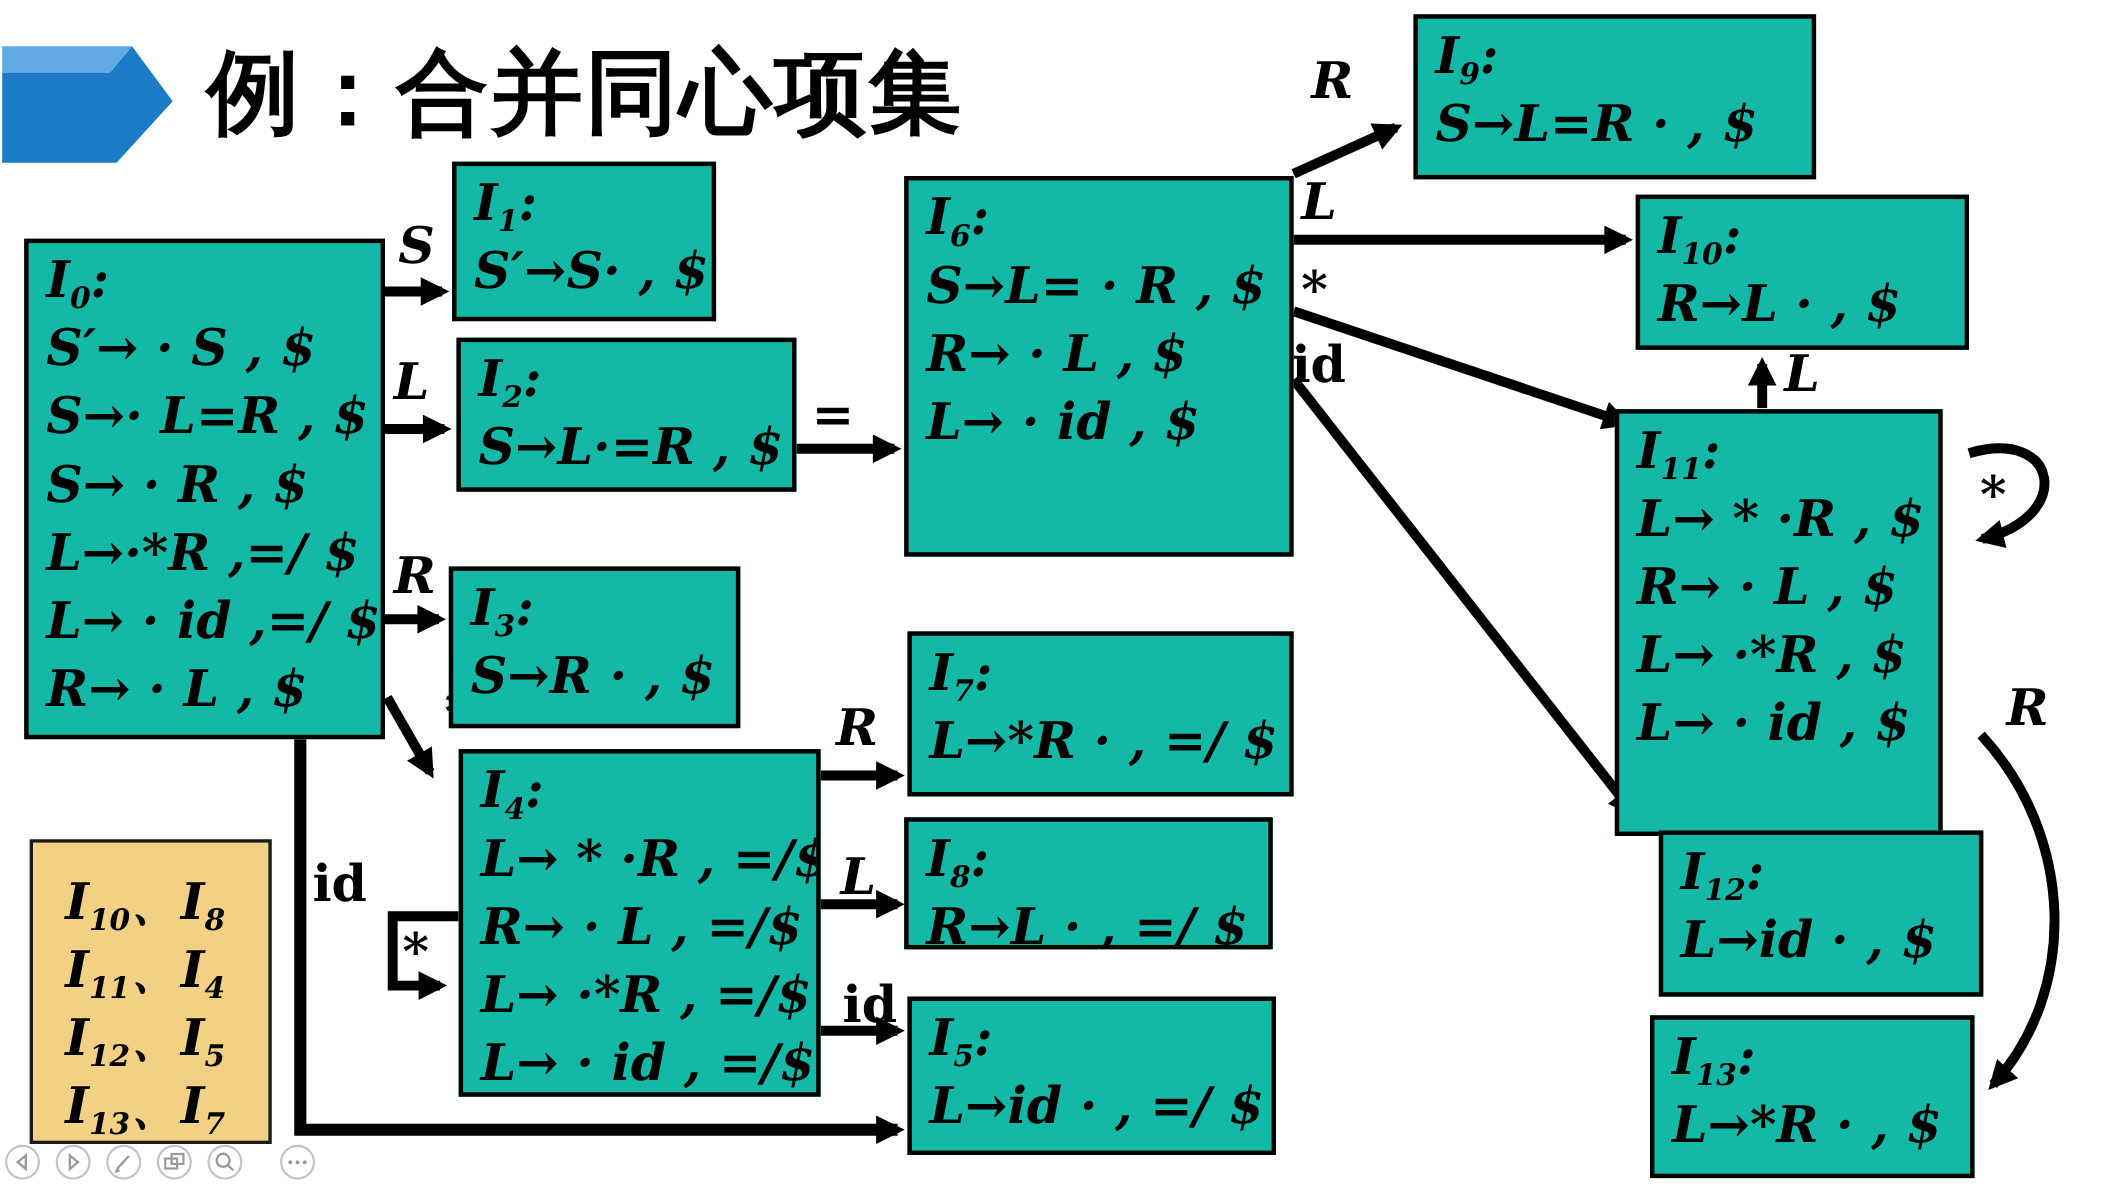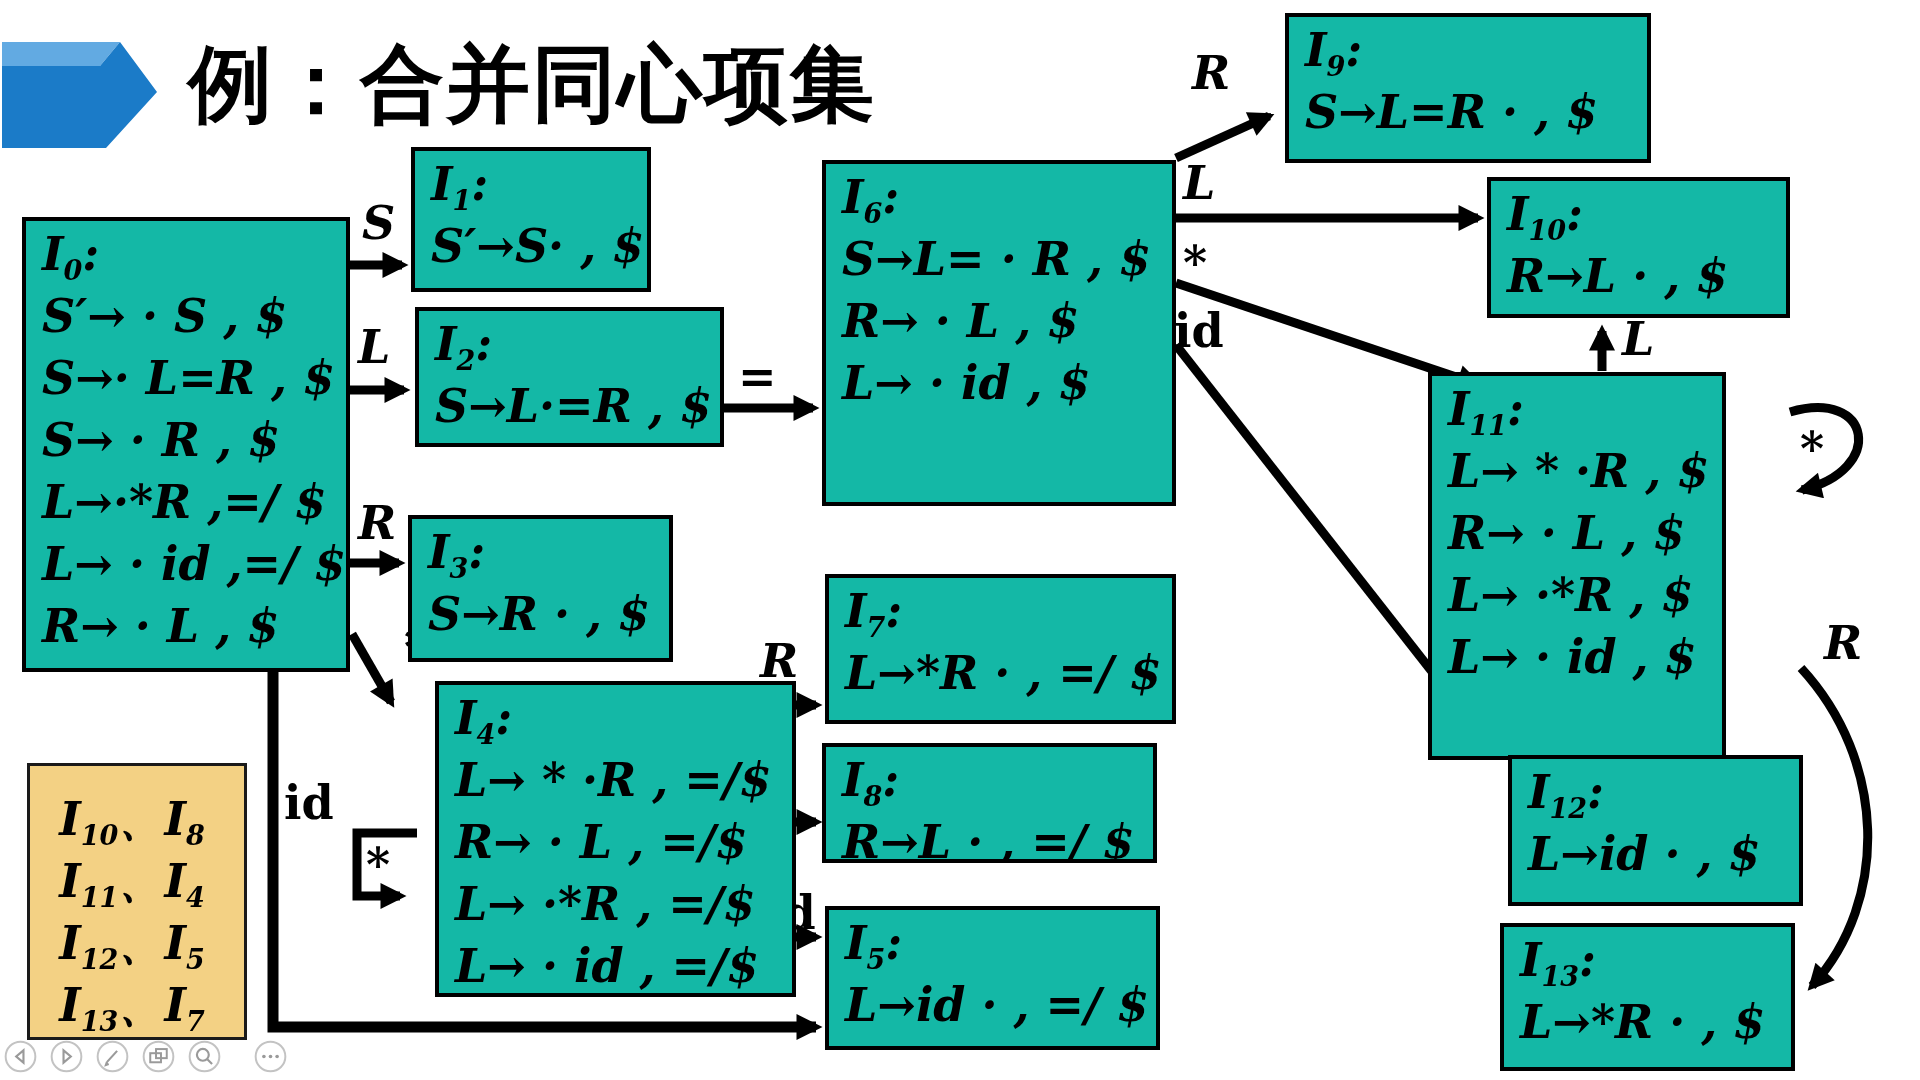"I11:" div.iset { left: 1428px -> 1468px }
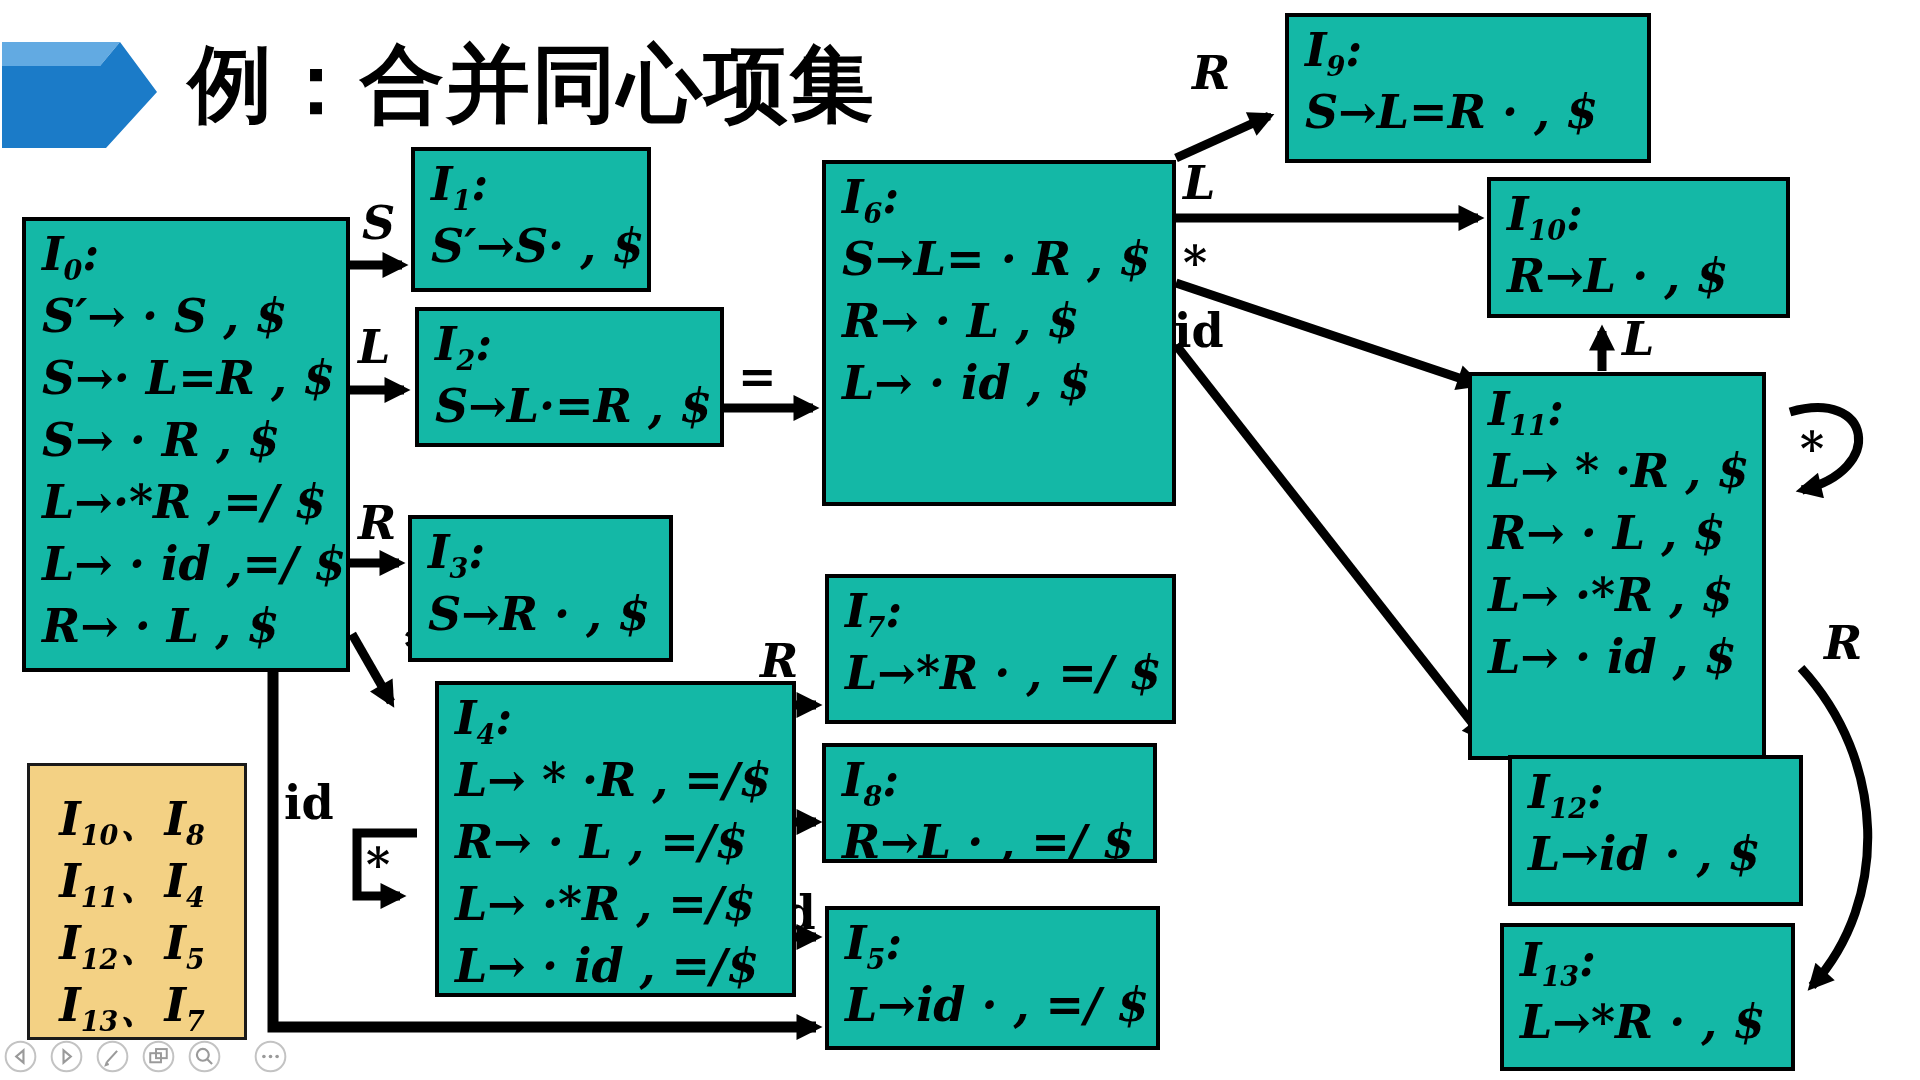"I4:" div.iset { left: 435px -> 417px; width: 361px -> 329px }
